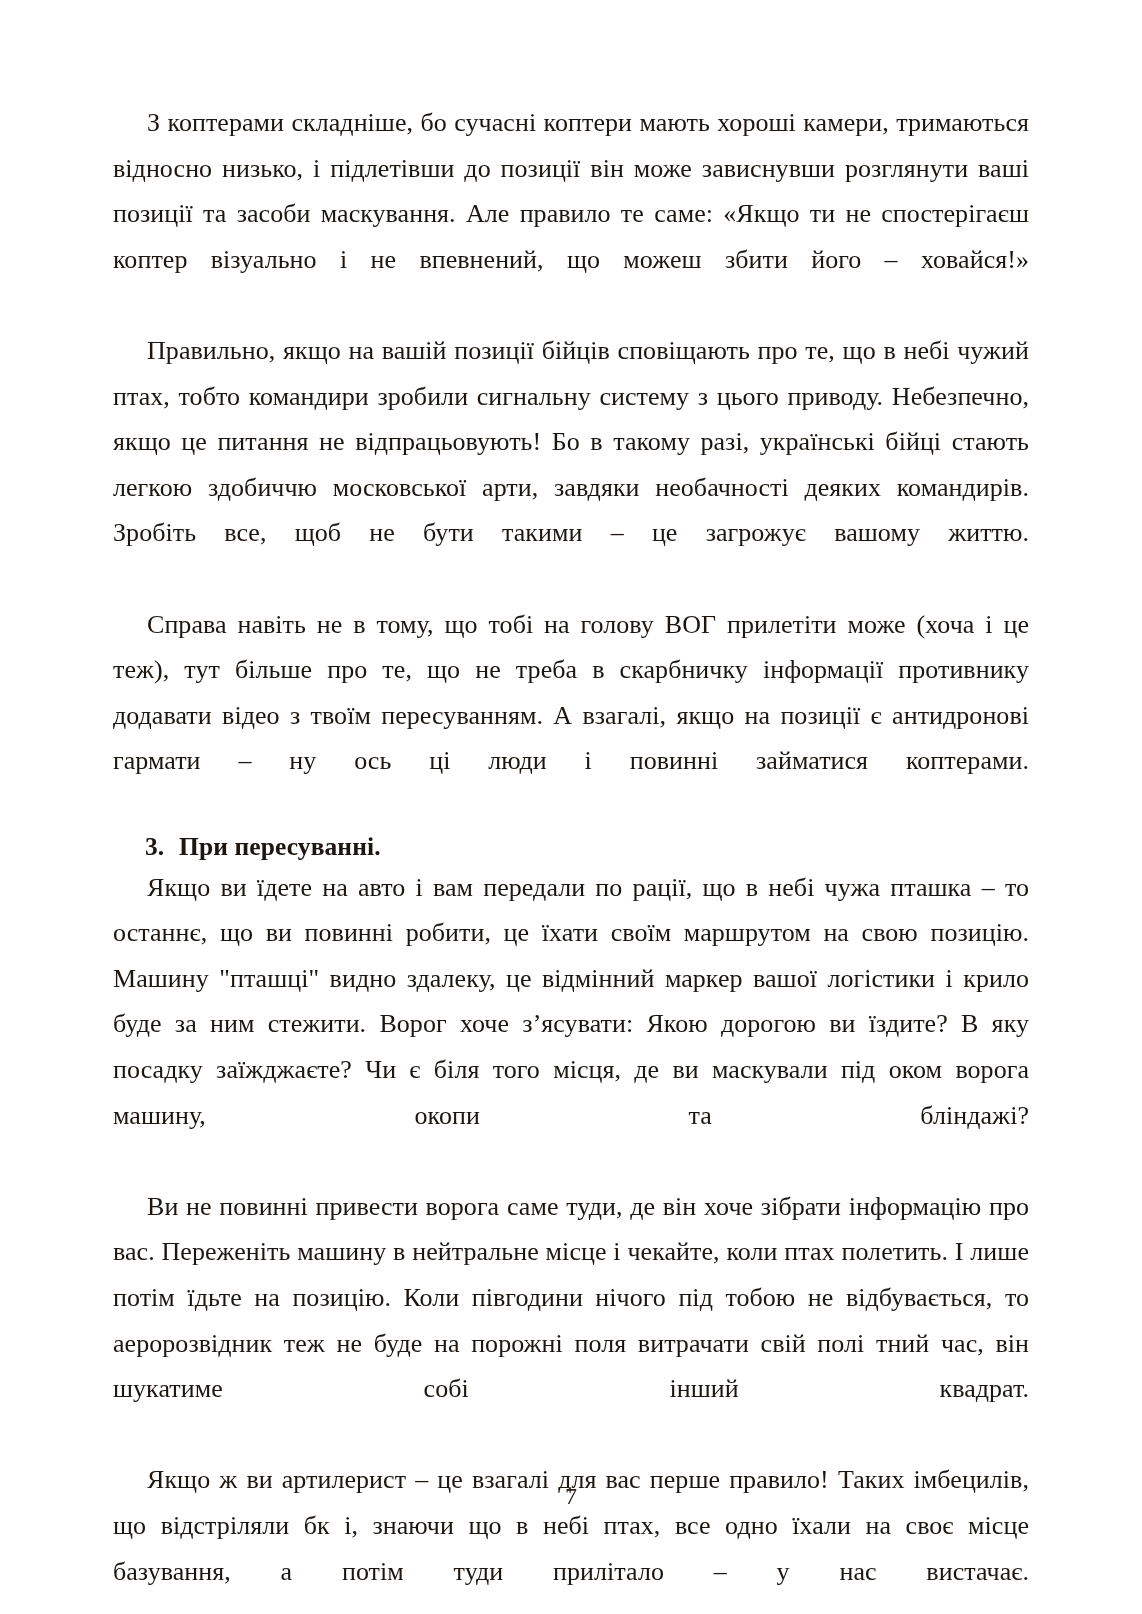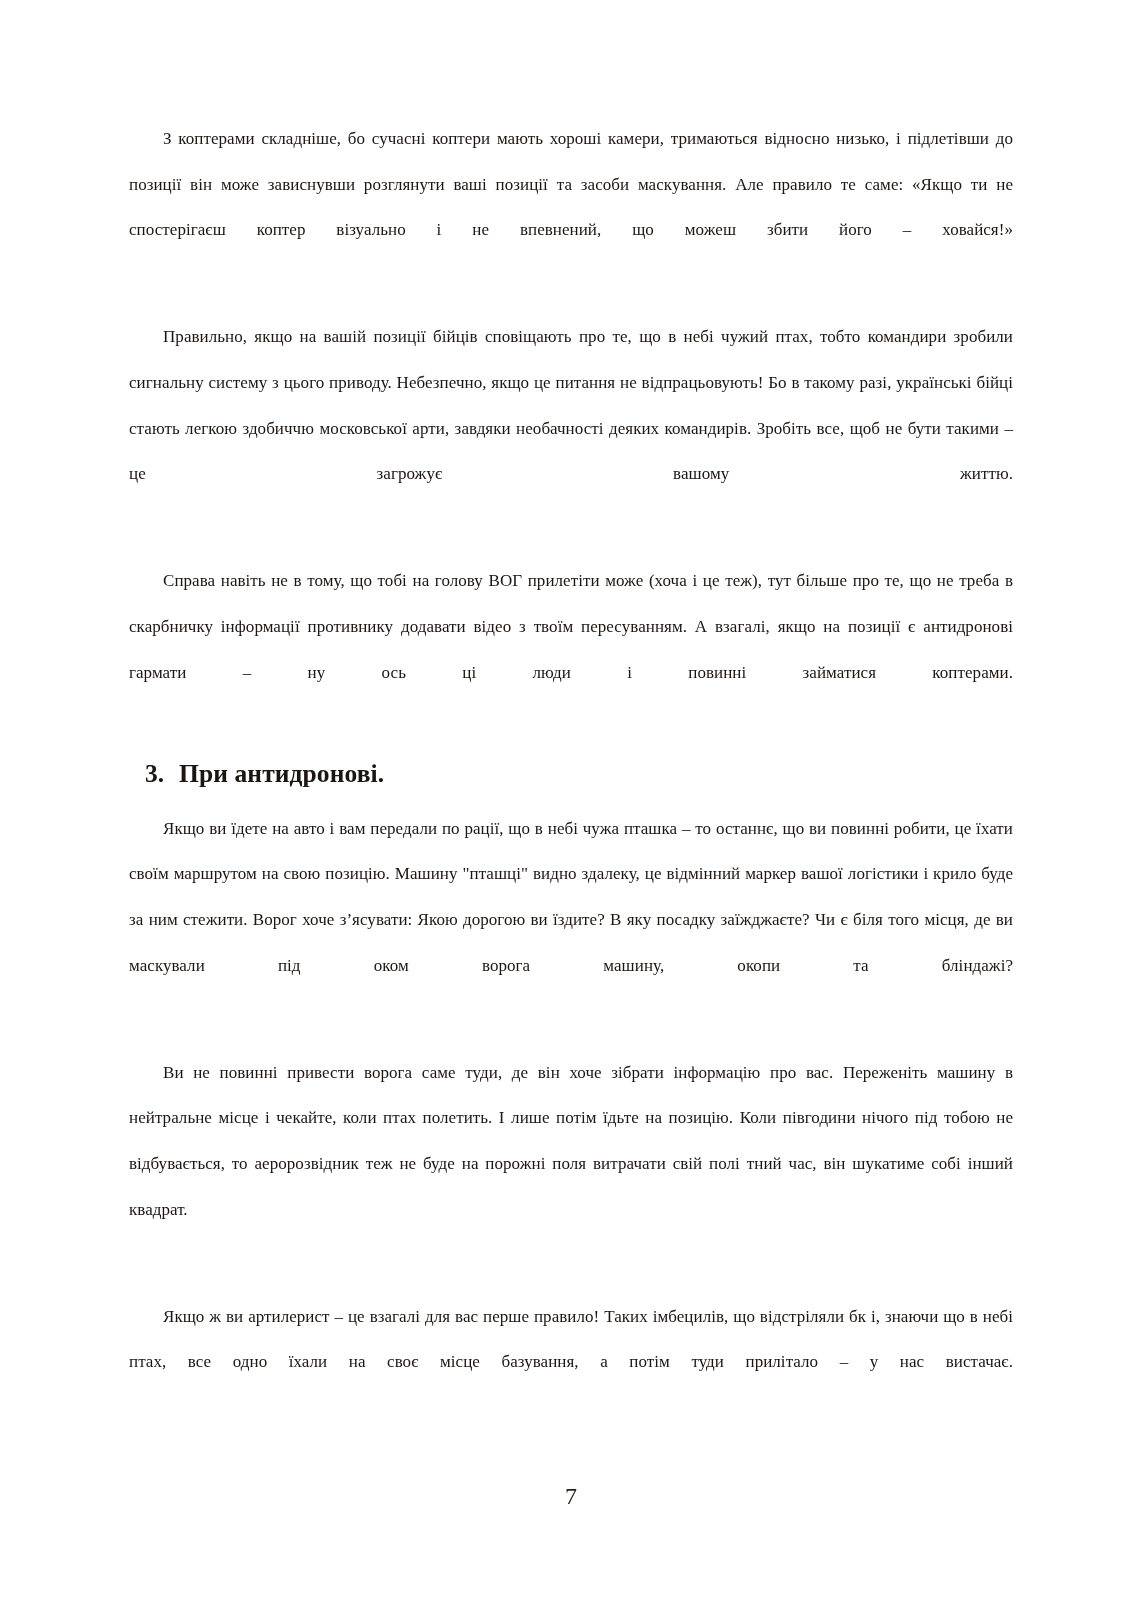"З коптерами складніше, бо сучасні" p.body { font-size: 17px -> 26px; margin: 16px -> 0 }
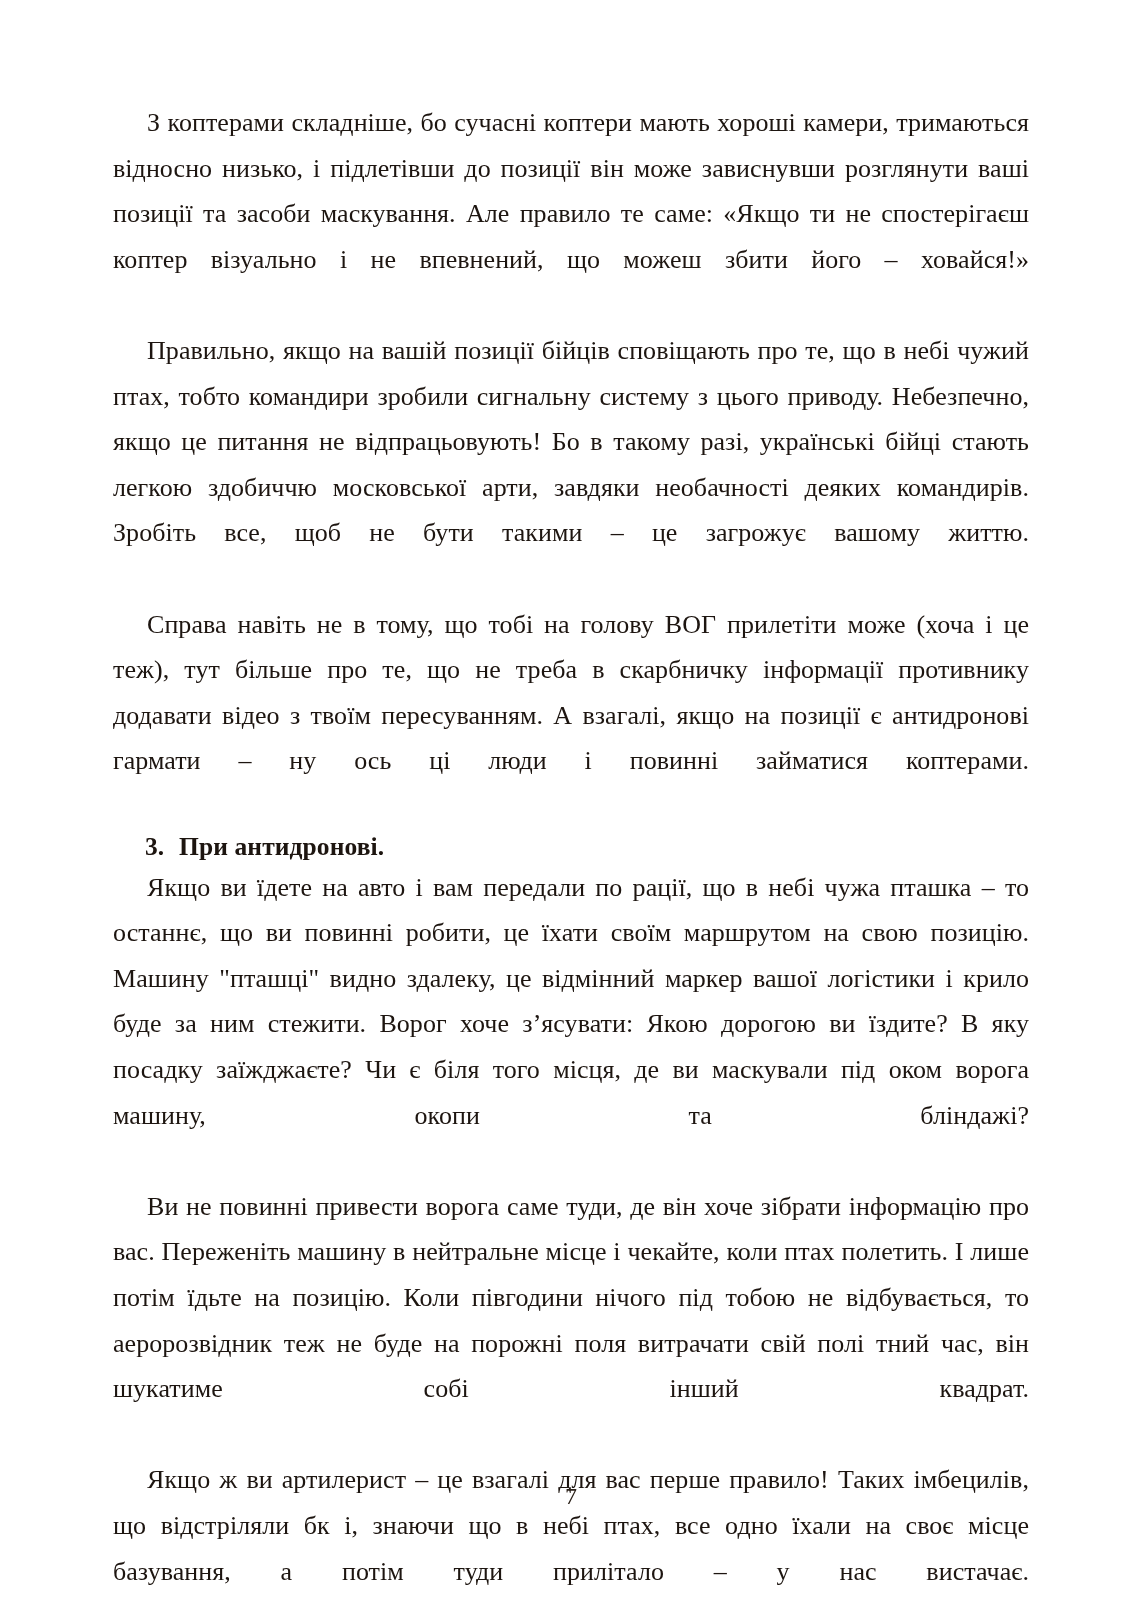"При антидронові." span { text: антидронові -> пересуванні }
